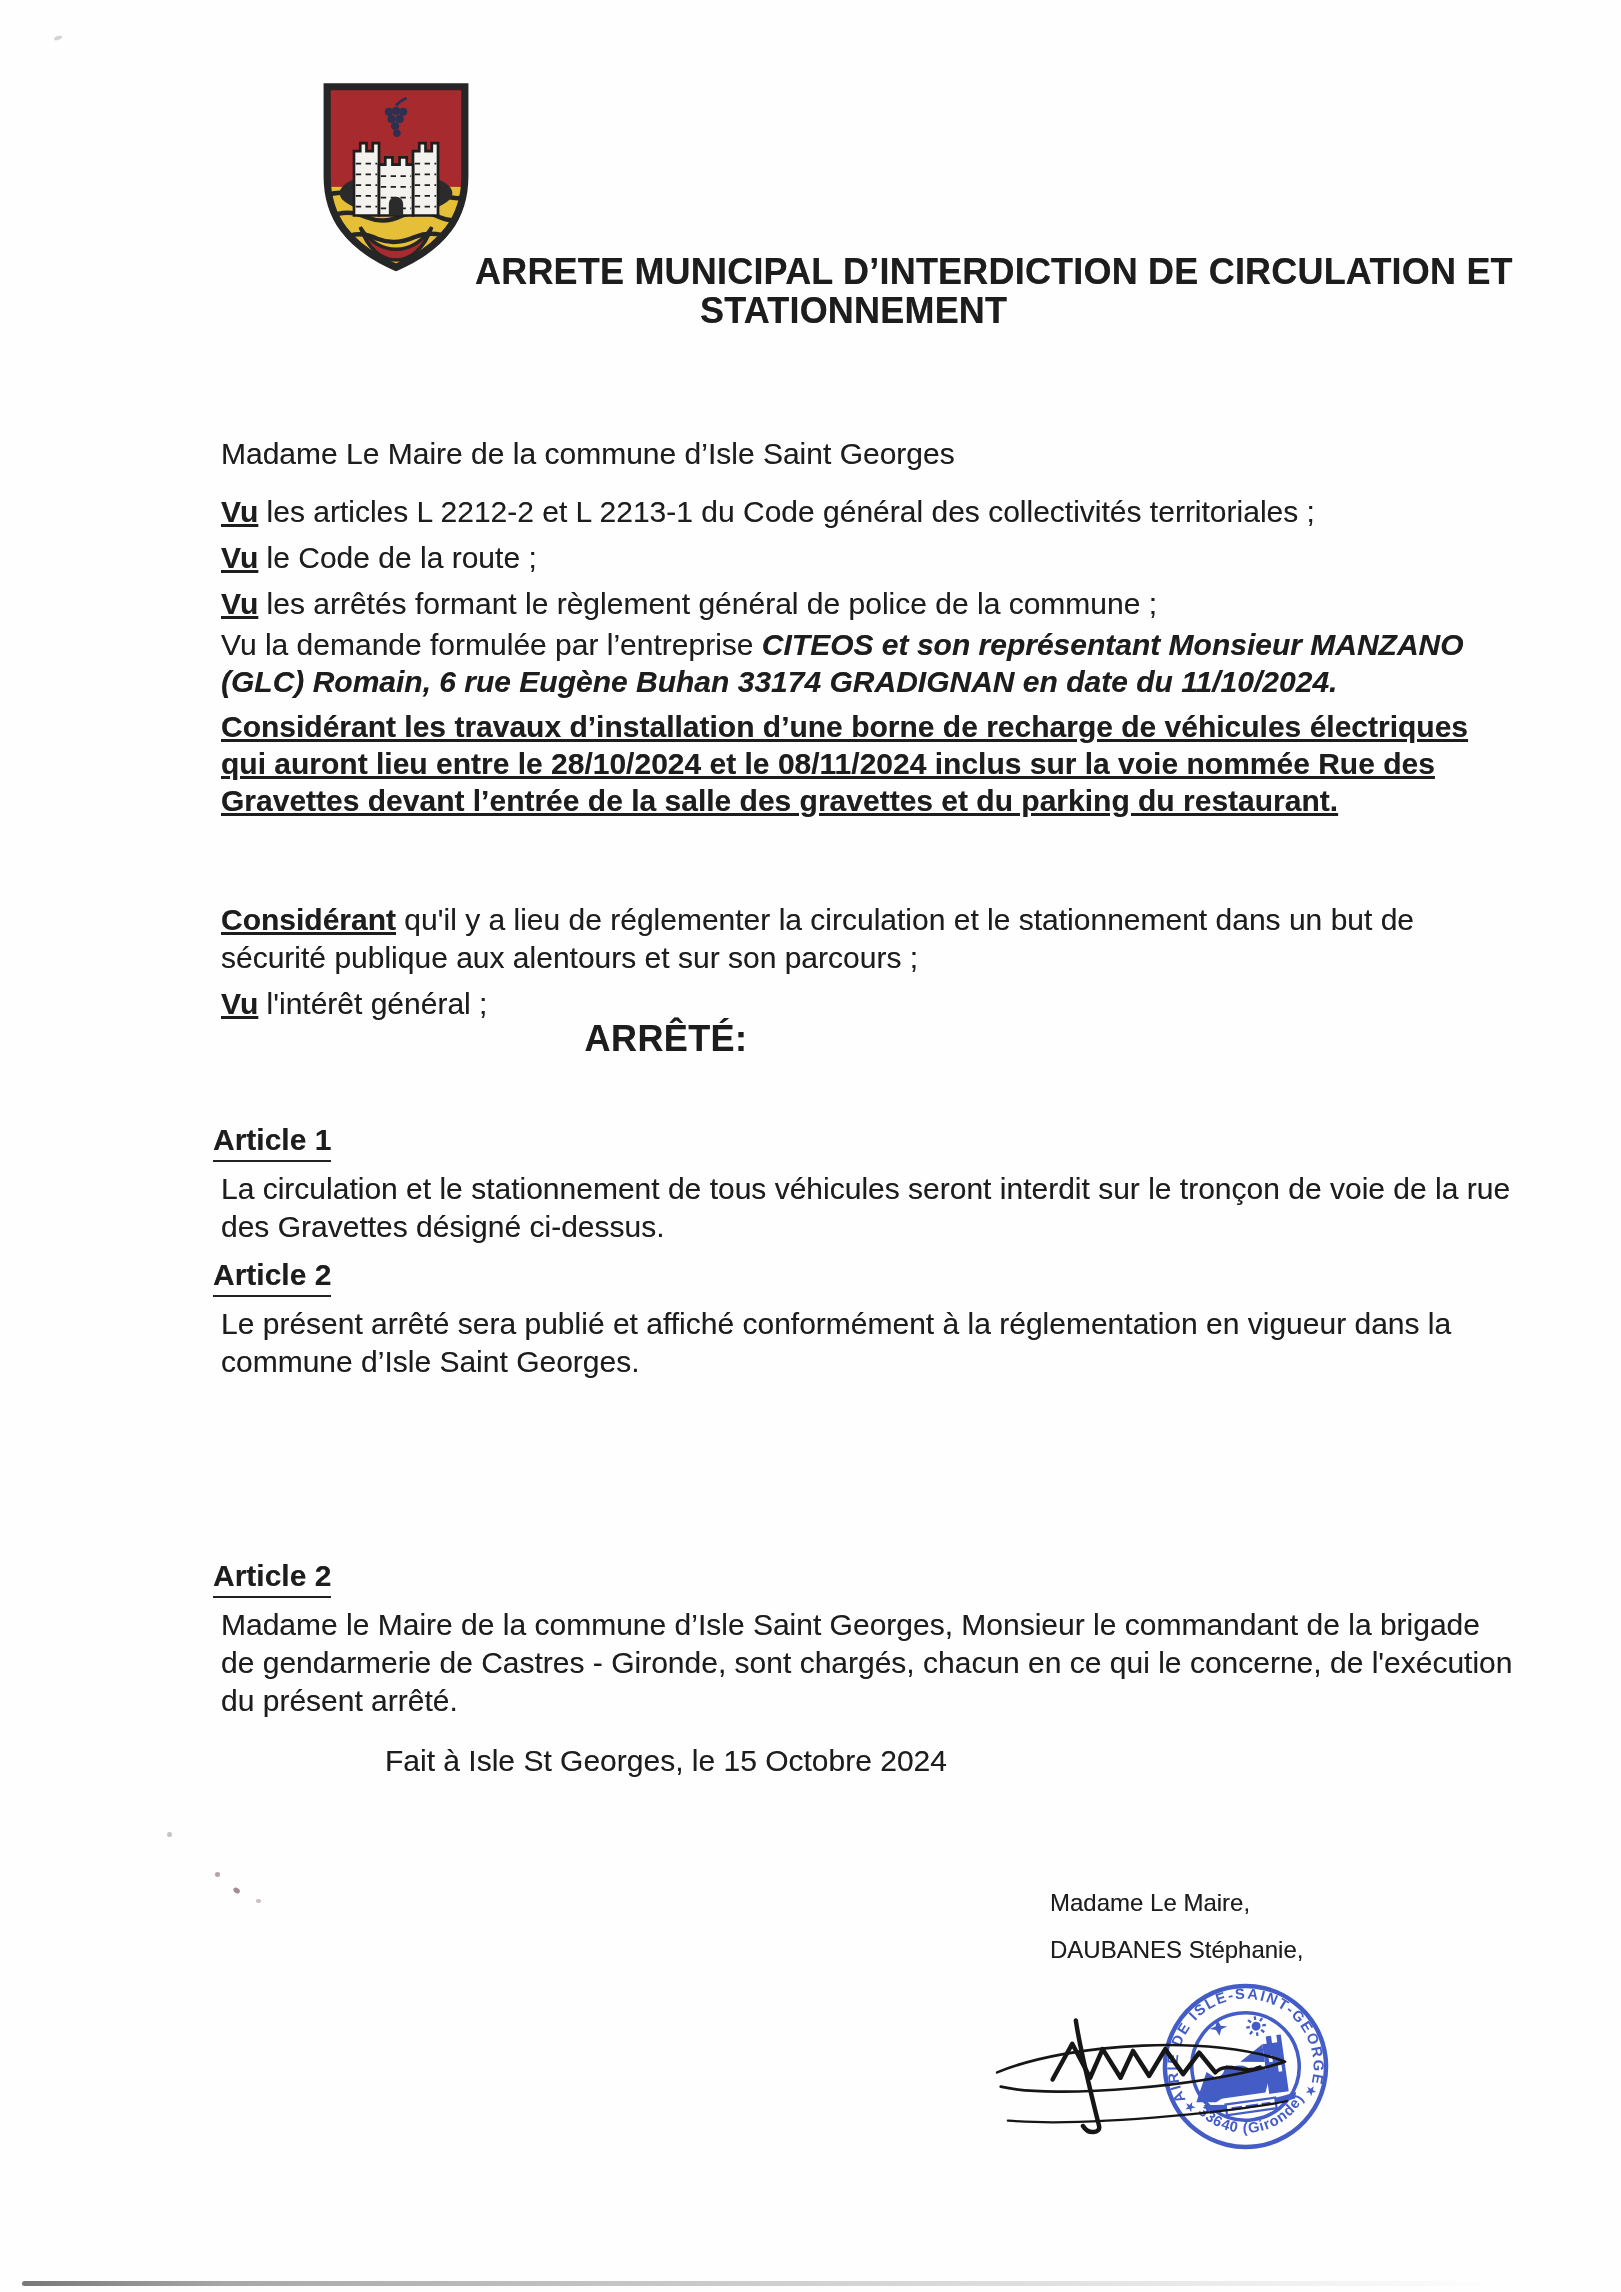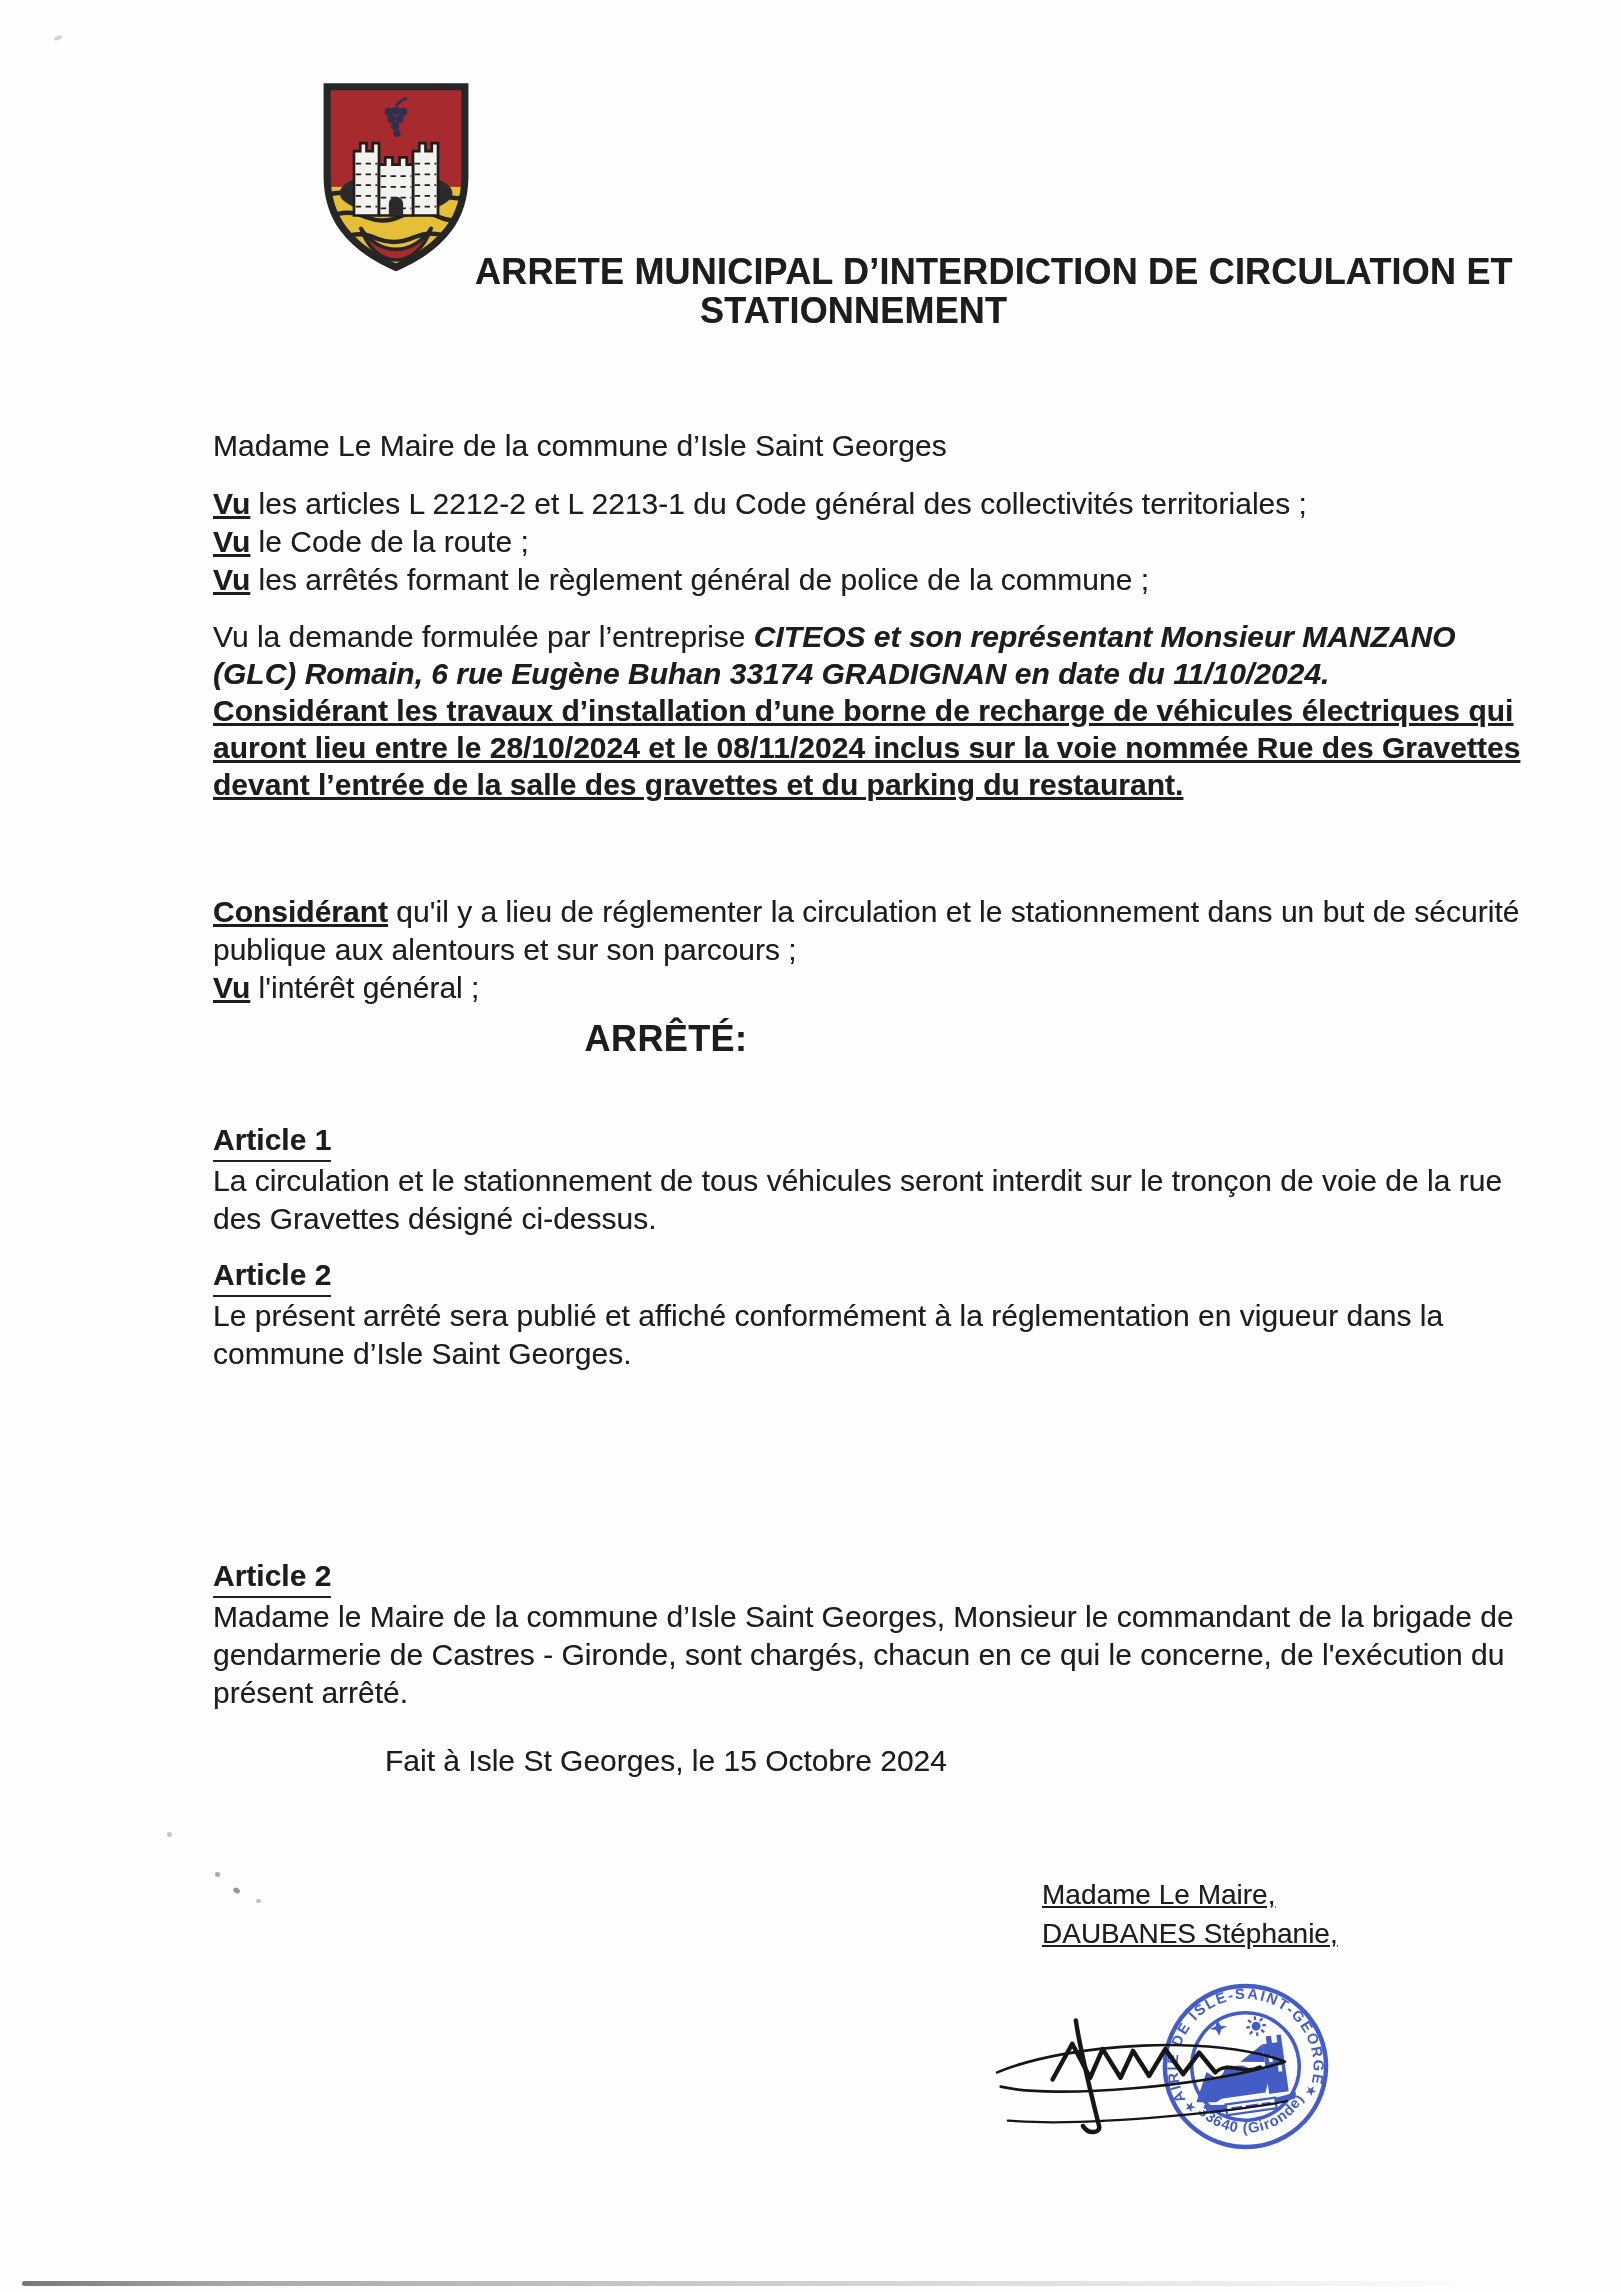"Madame Le Maire de la" p { margin: 0 -> 8px }
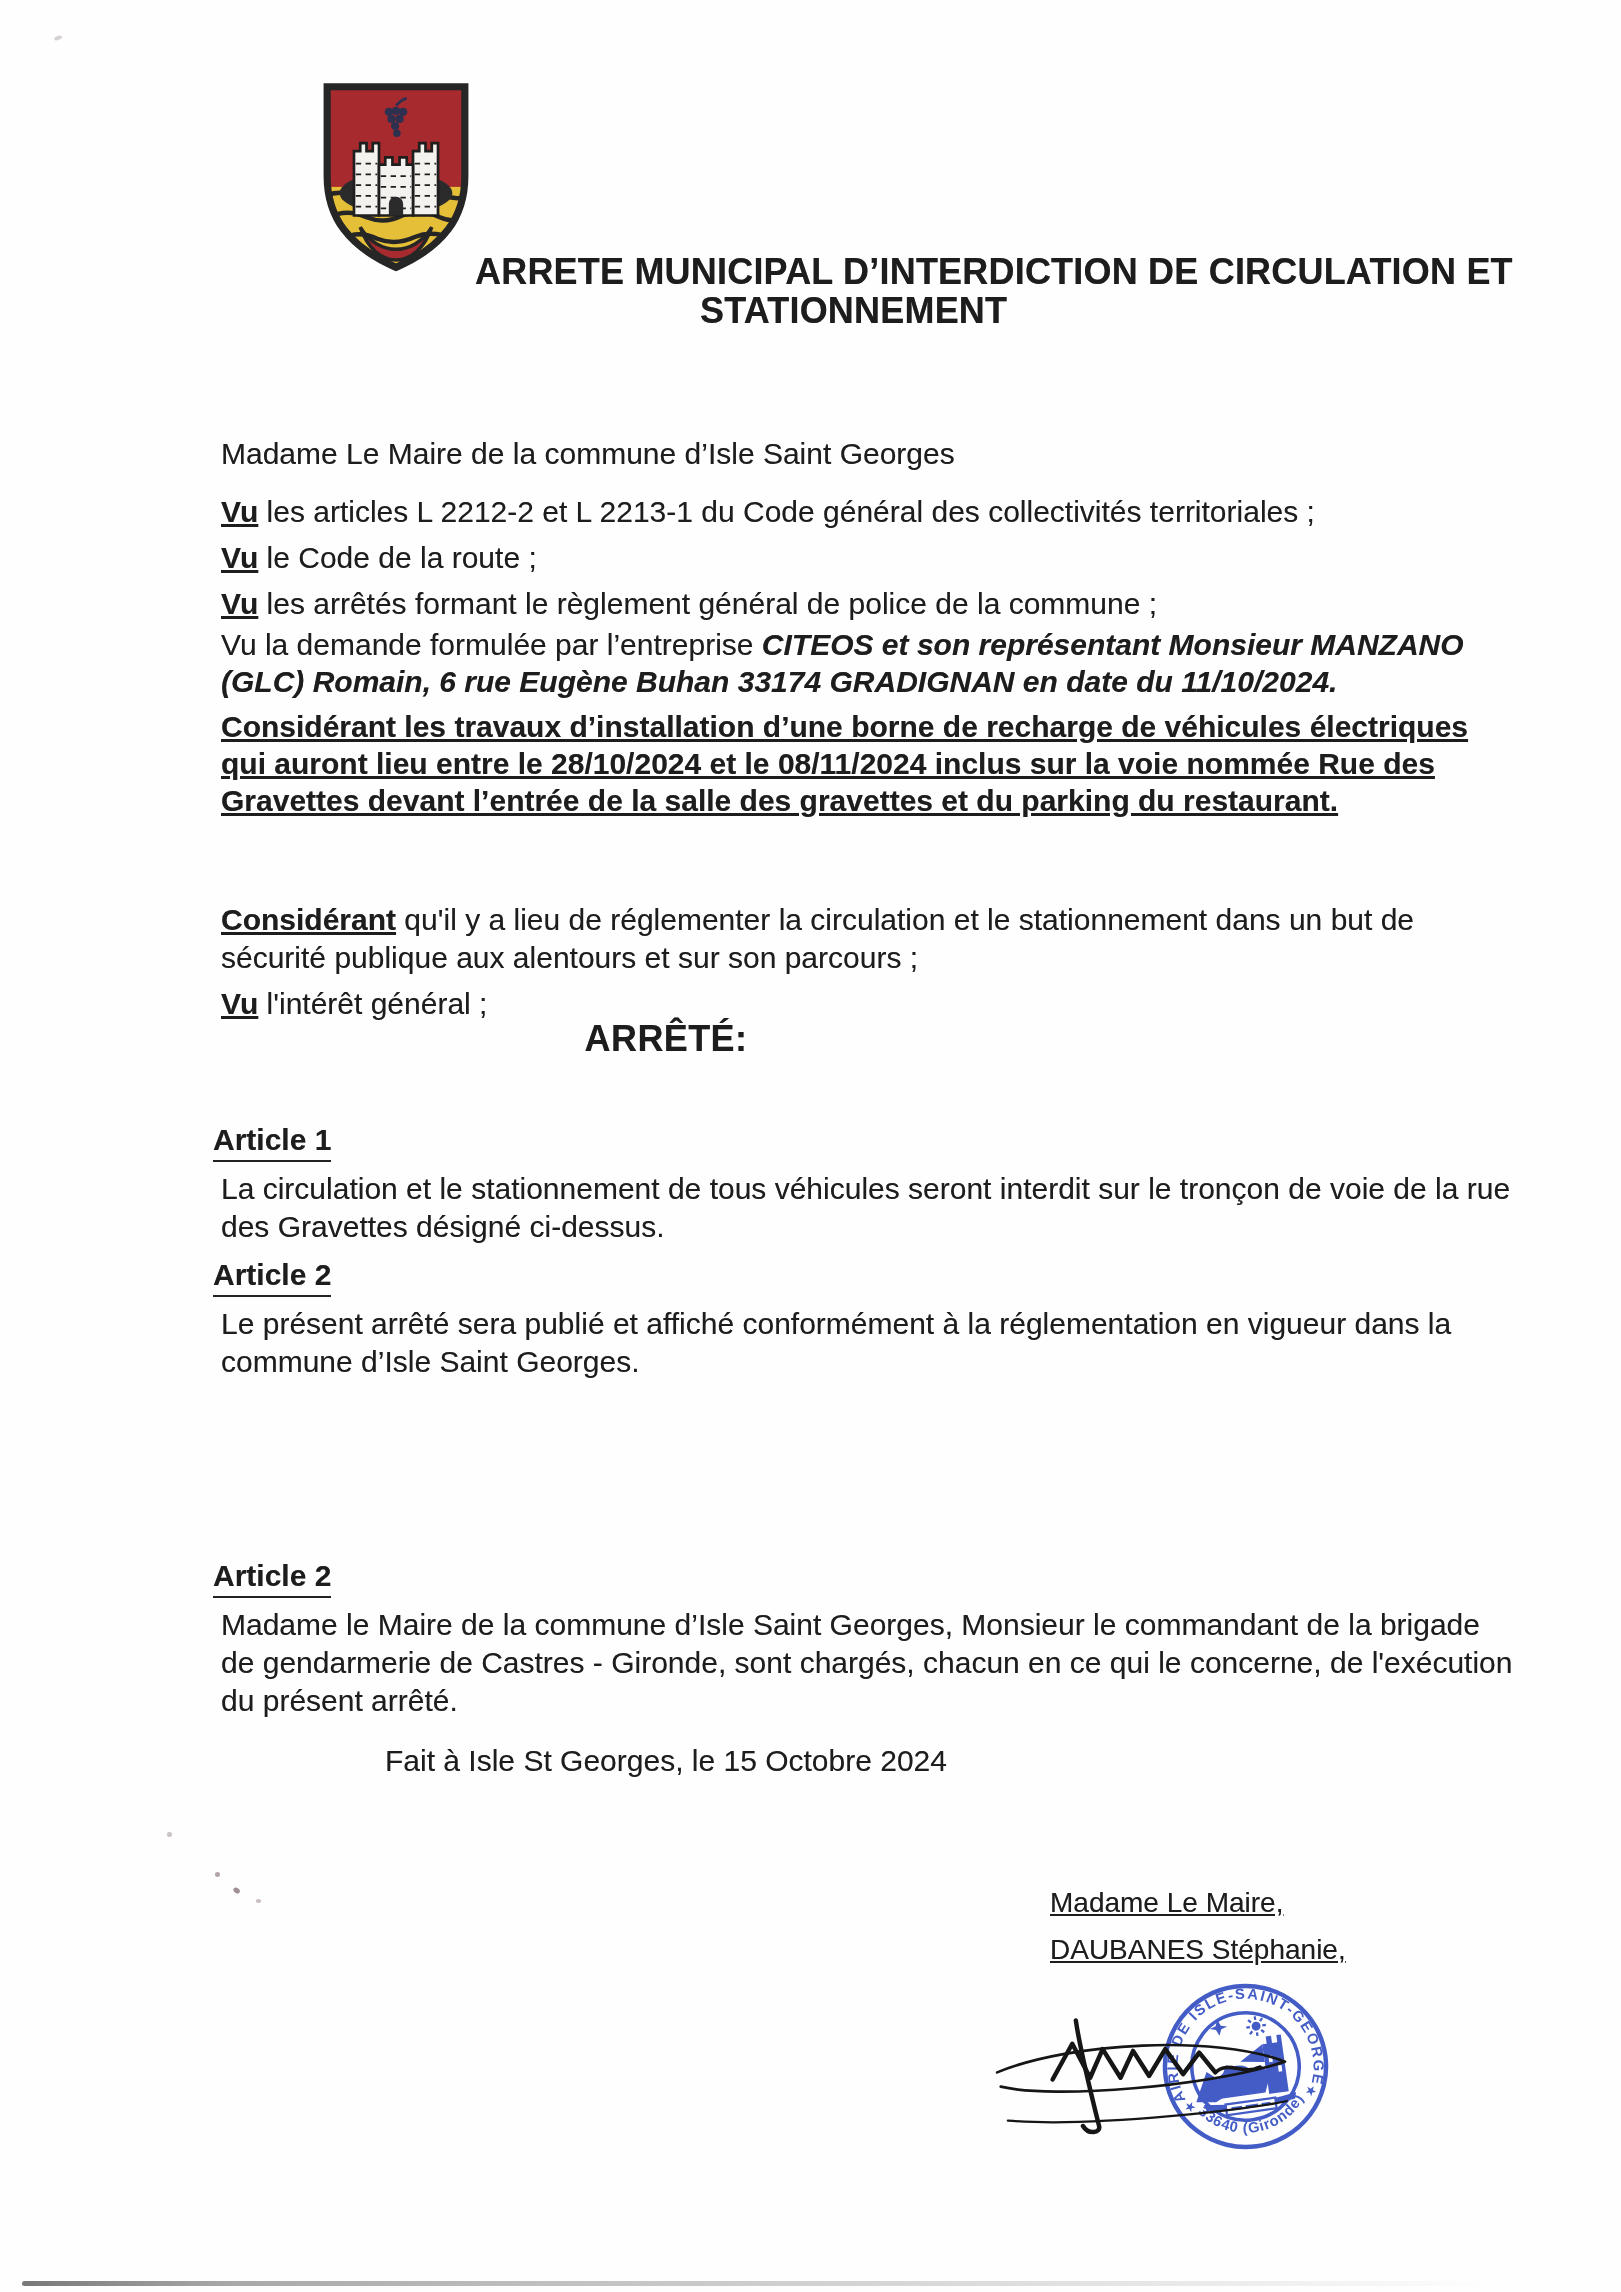"Madame Le Maire," .sig-block { font-size: 28px -> 24px; text-decoration: underline -> none }
